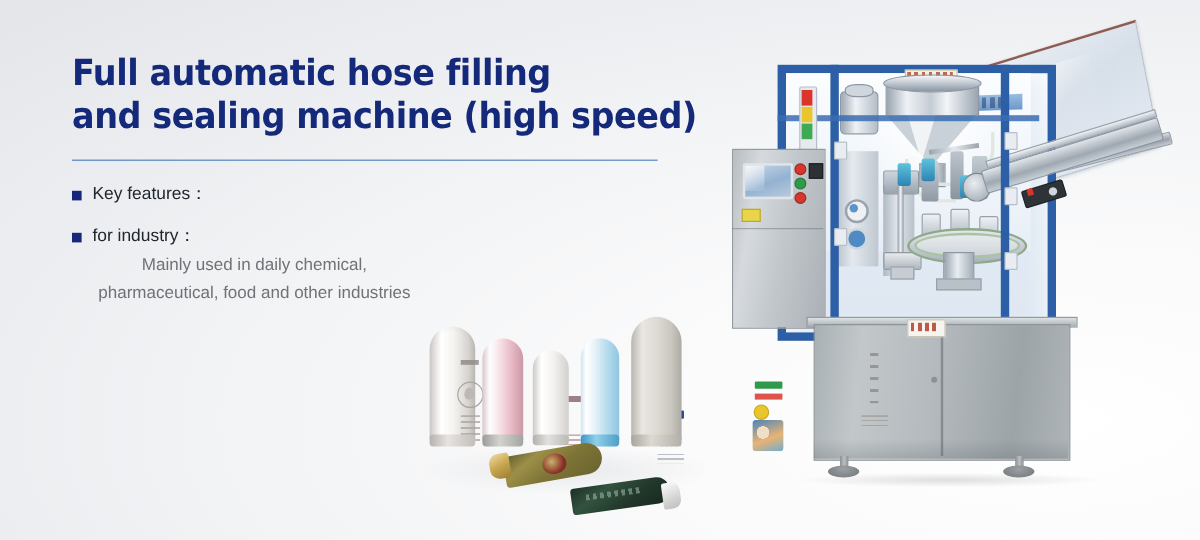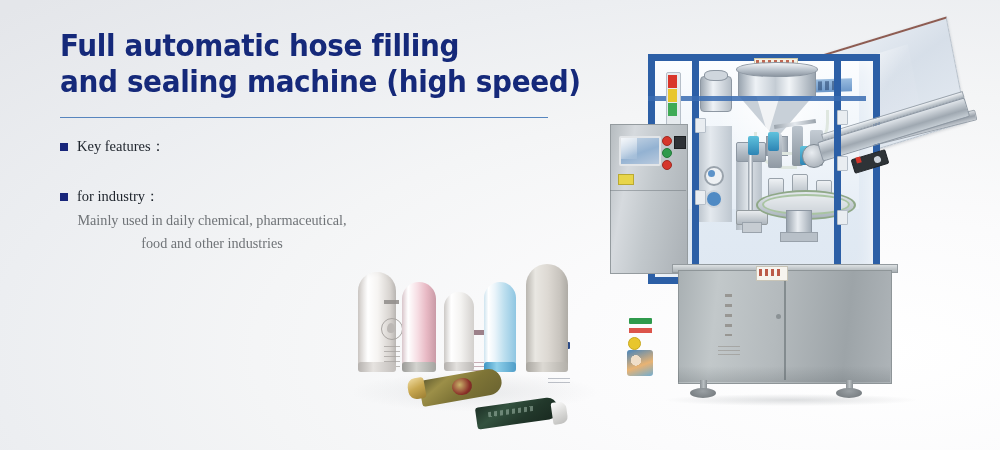"Full automatic hose filling" #text-col { top: 28px -> 44px }
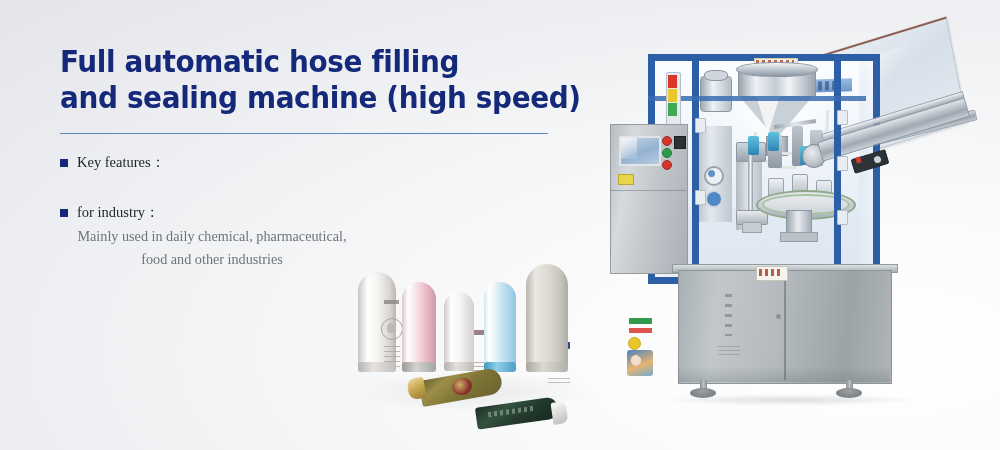"Key features：" .feature-block { font-family: Liberation Serif, serif -> none }
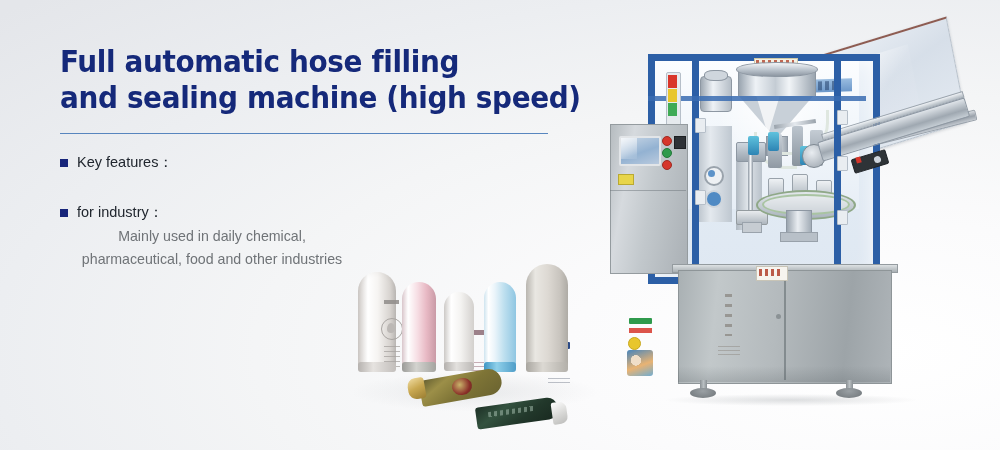"for industry：" .feature-block.second { margin-top: 31px -> 16px }
